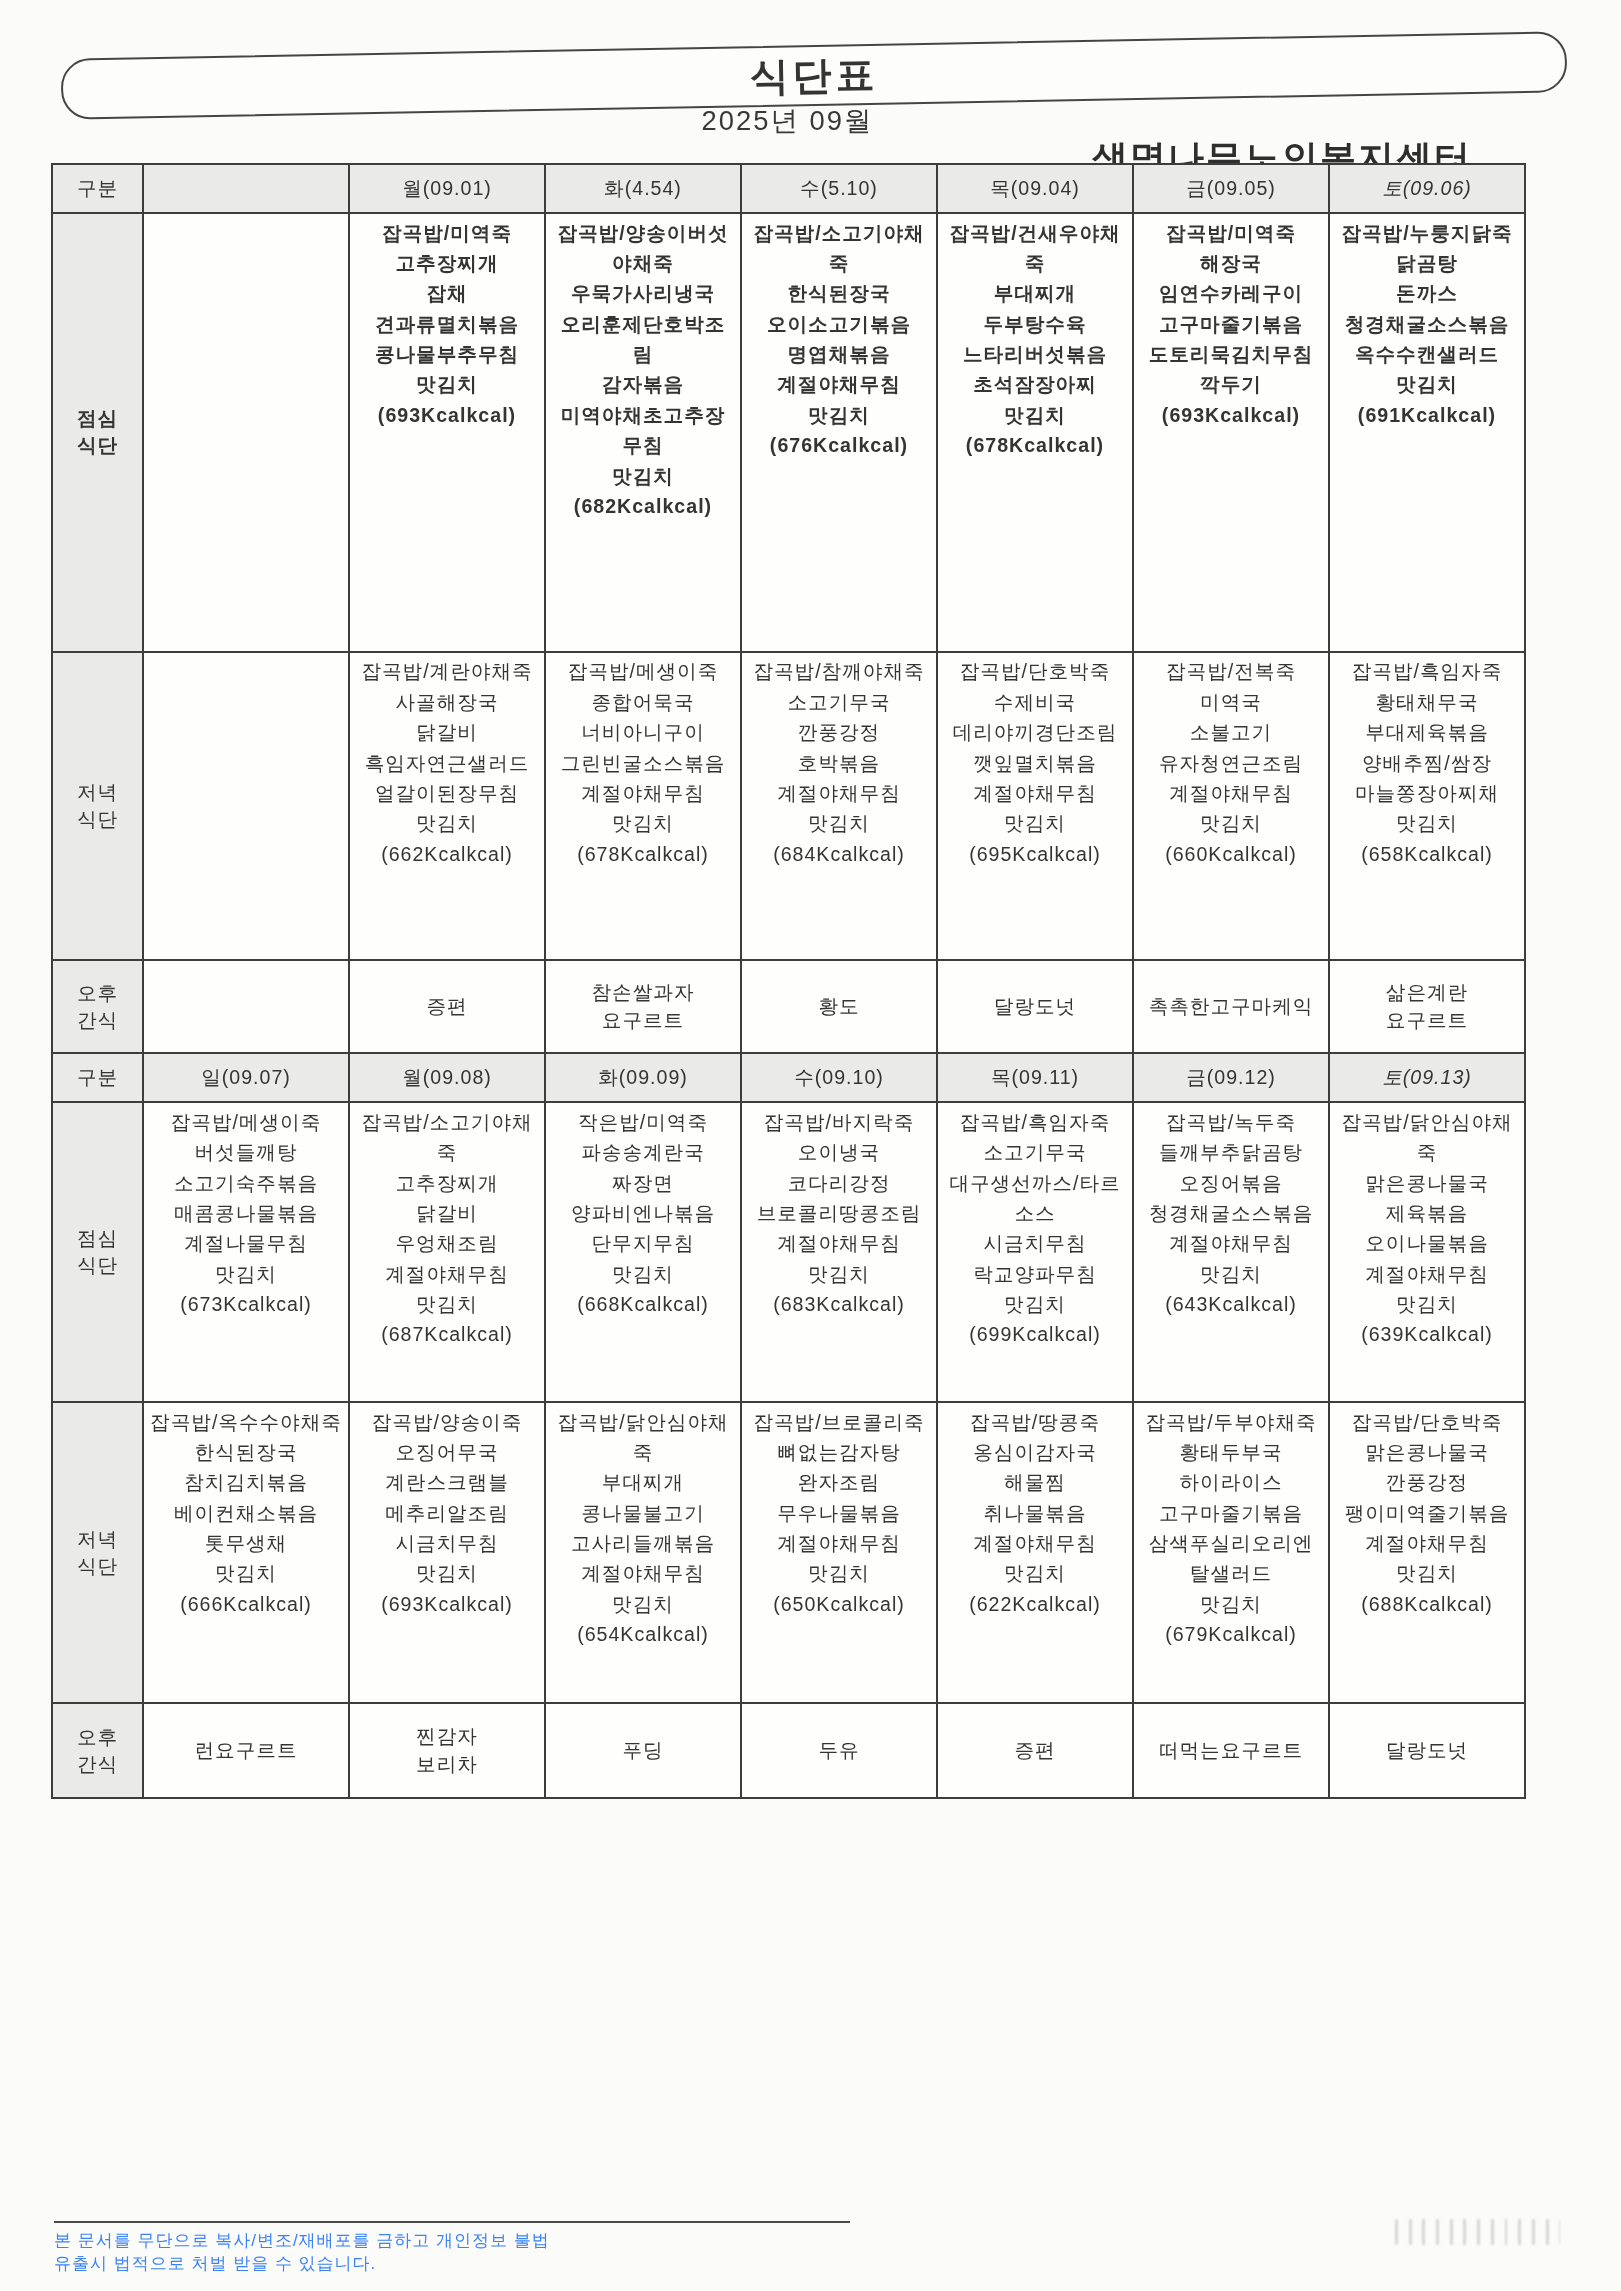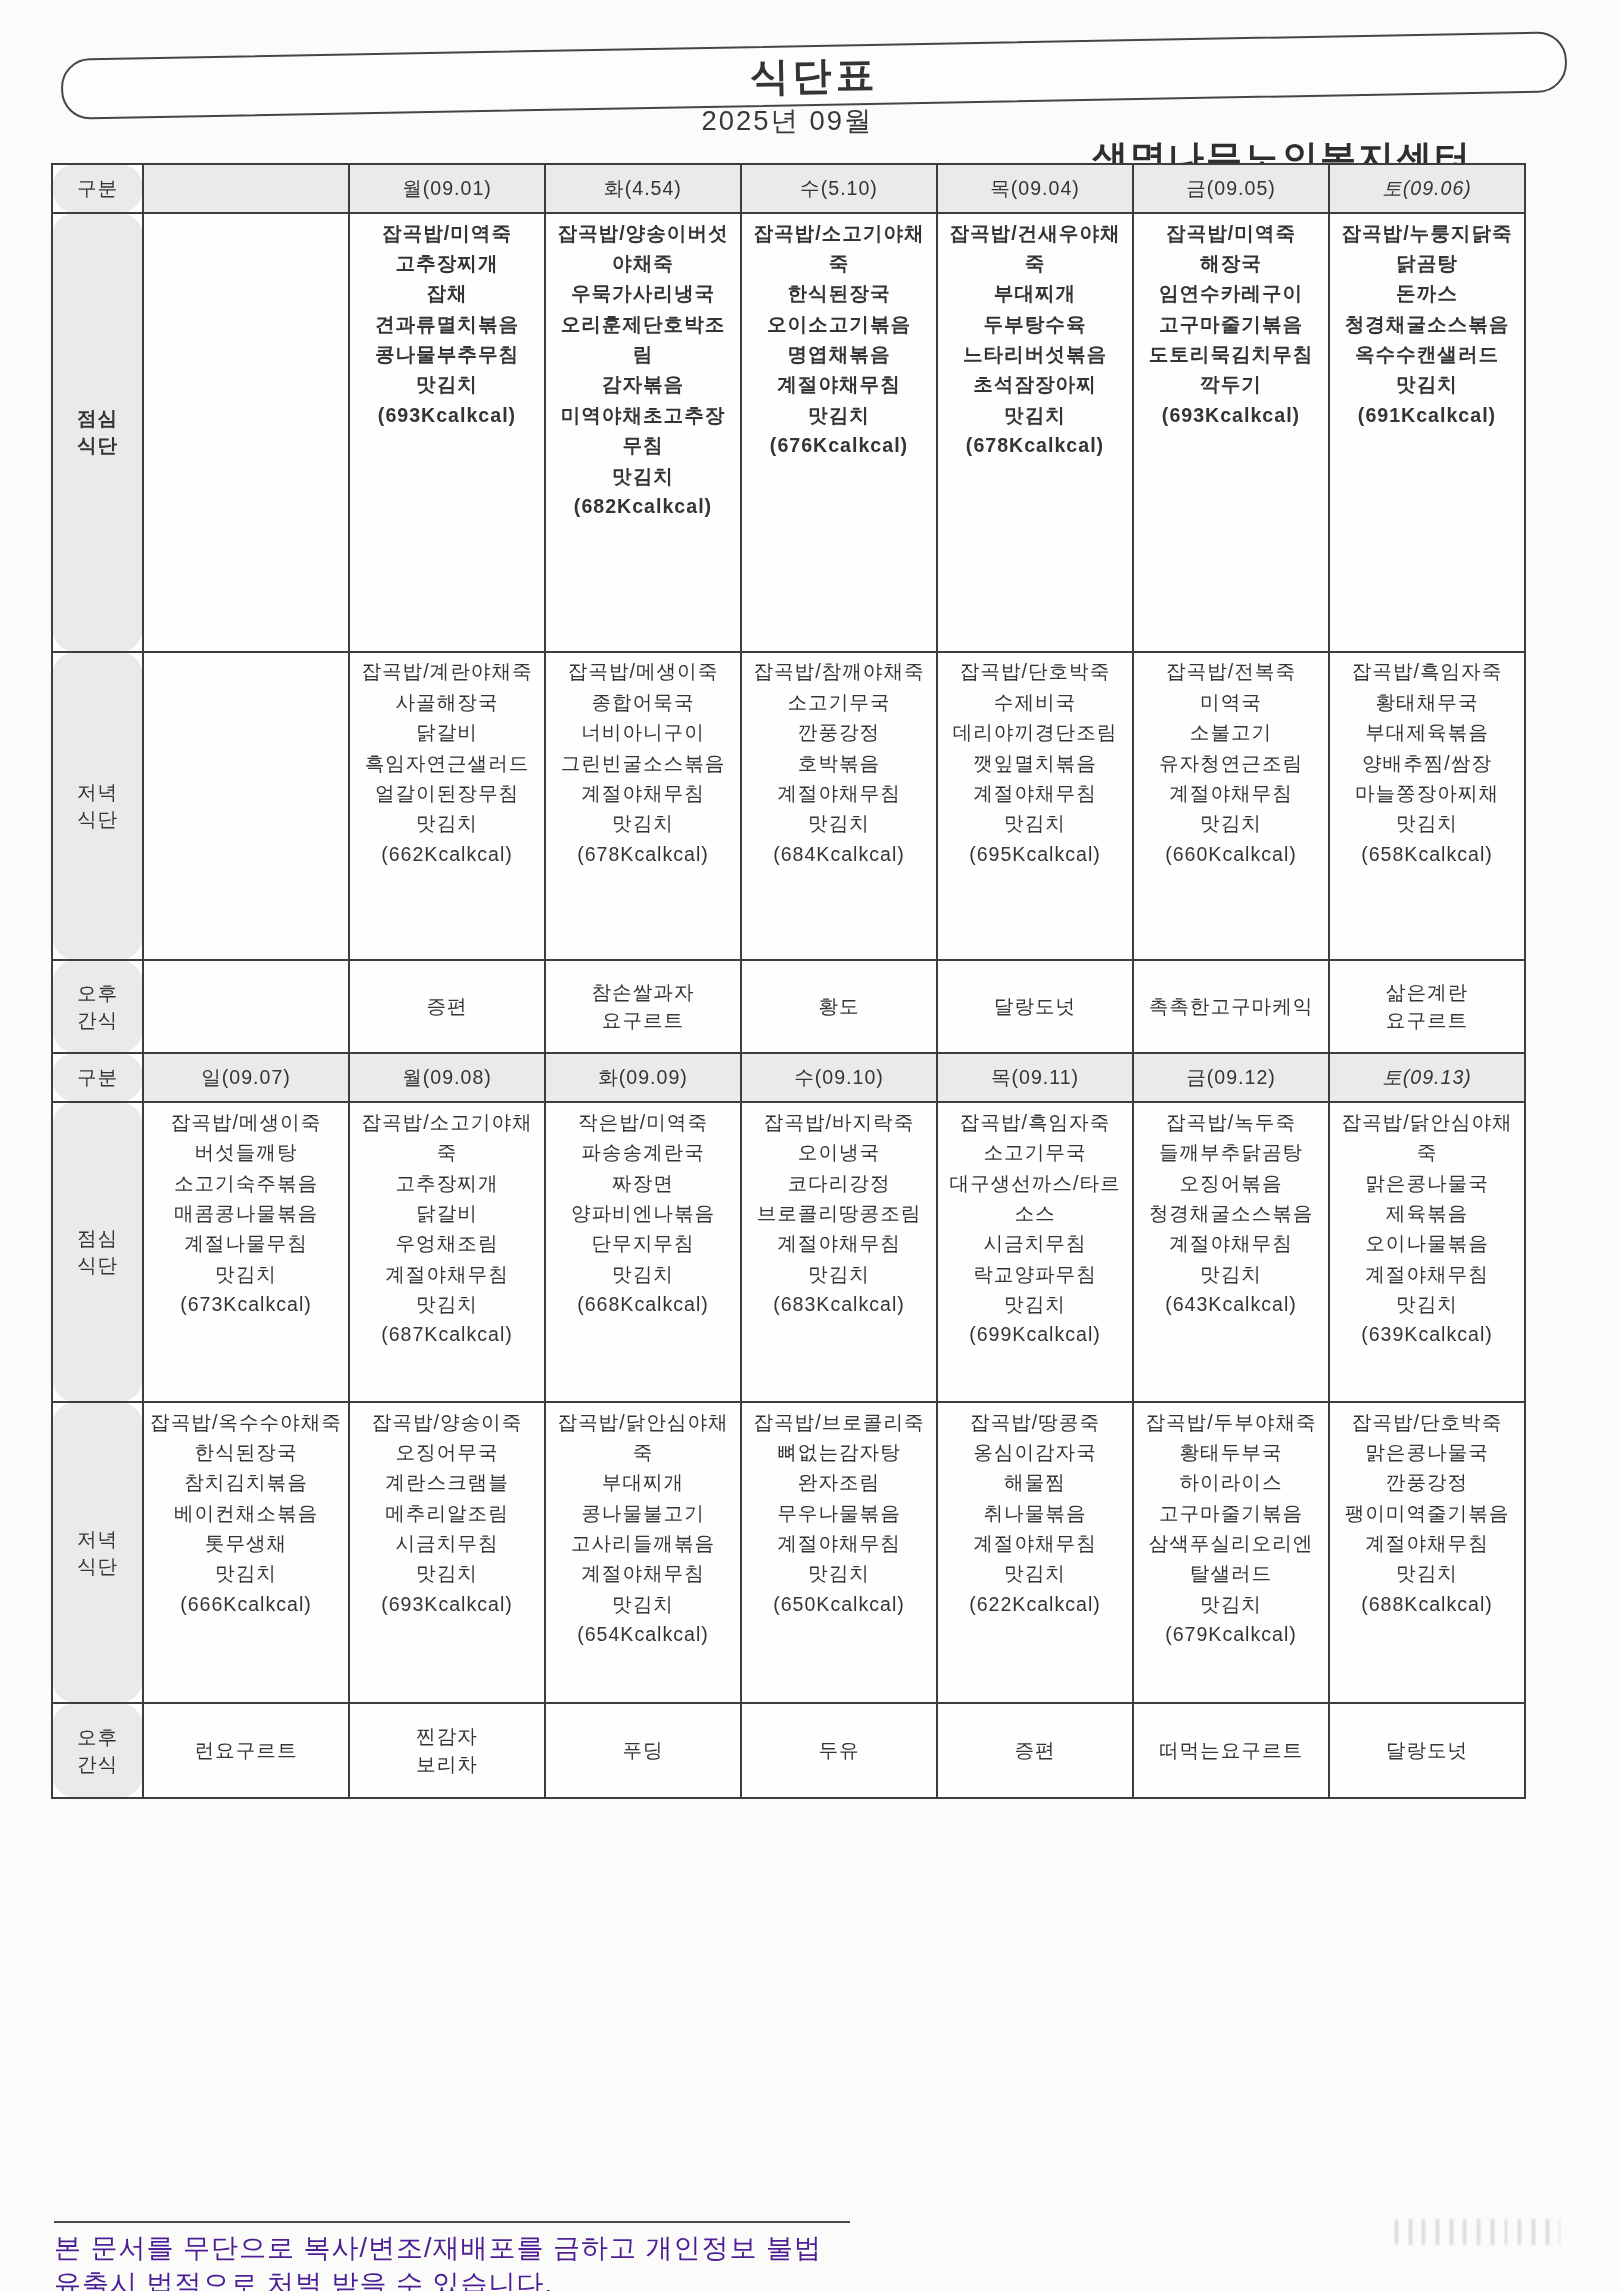"구분" td.cat { border-radius: 24px -> none }
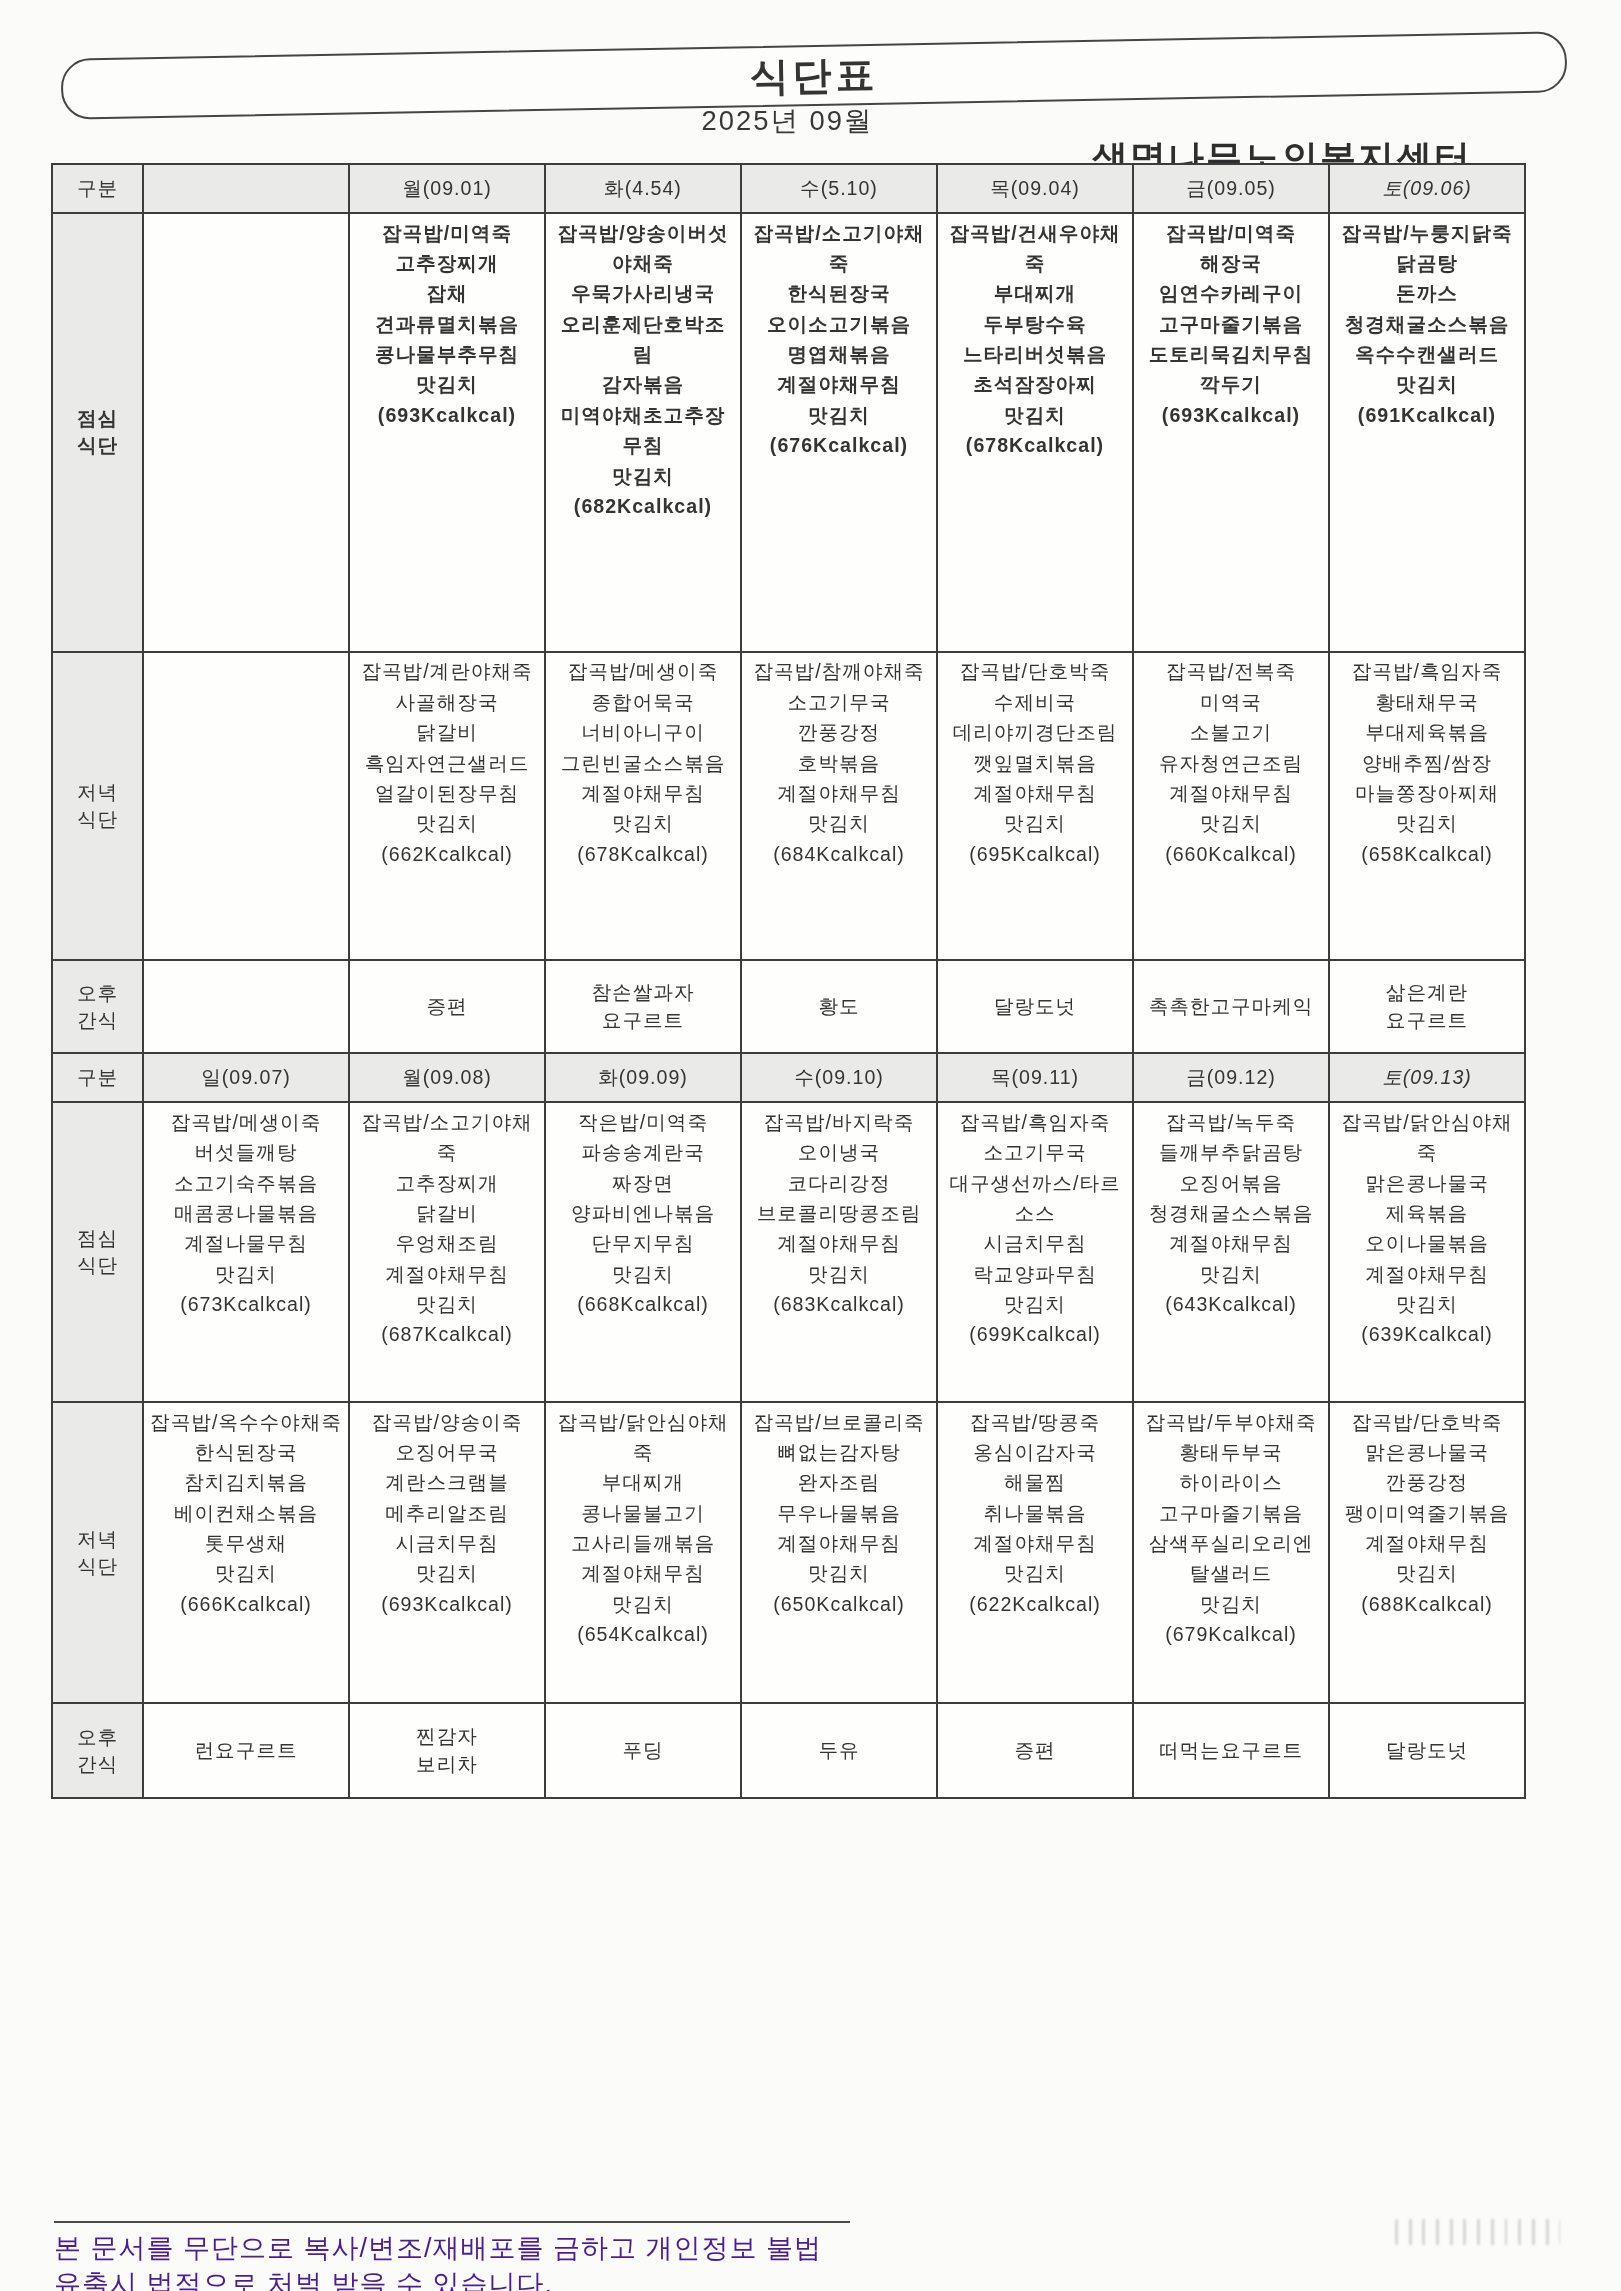"본 문서를 무단으로 복사/변조/재배포를 금하고" .footer .l { color: #4c1d95 -> #3b82f6; font-size: 27px -> 17px }
